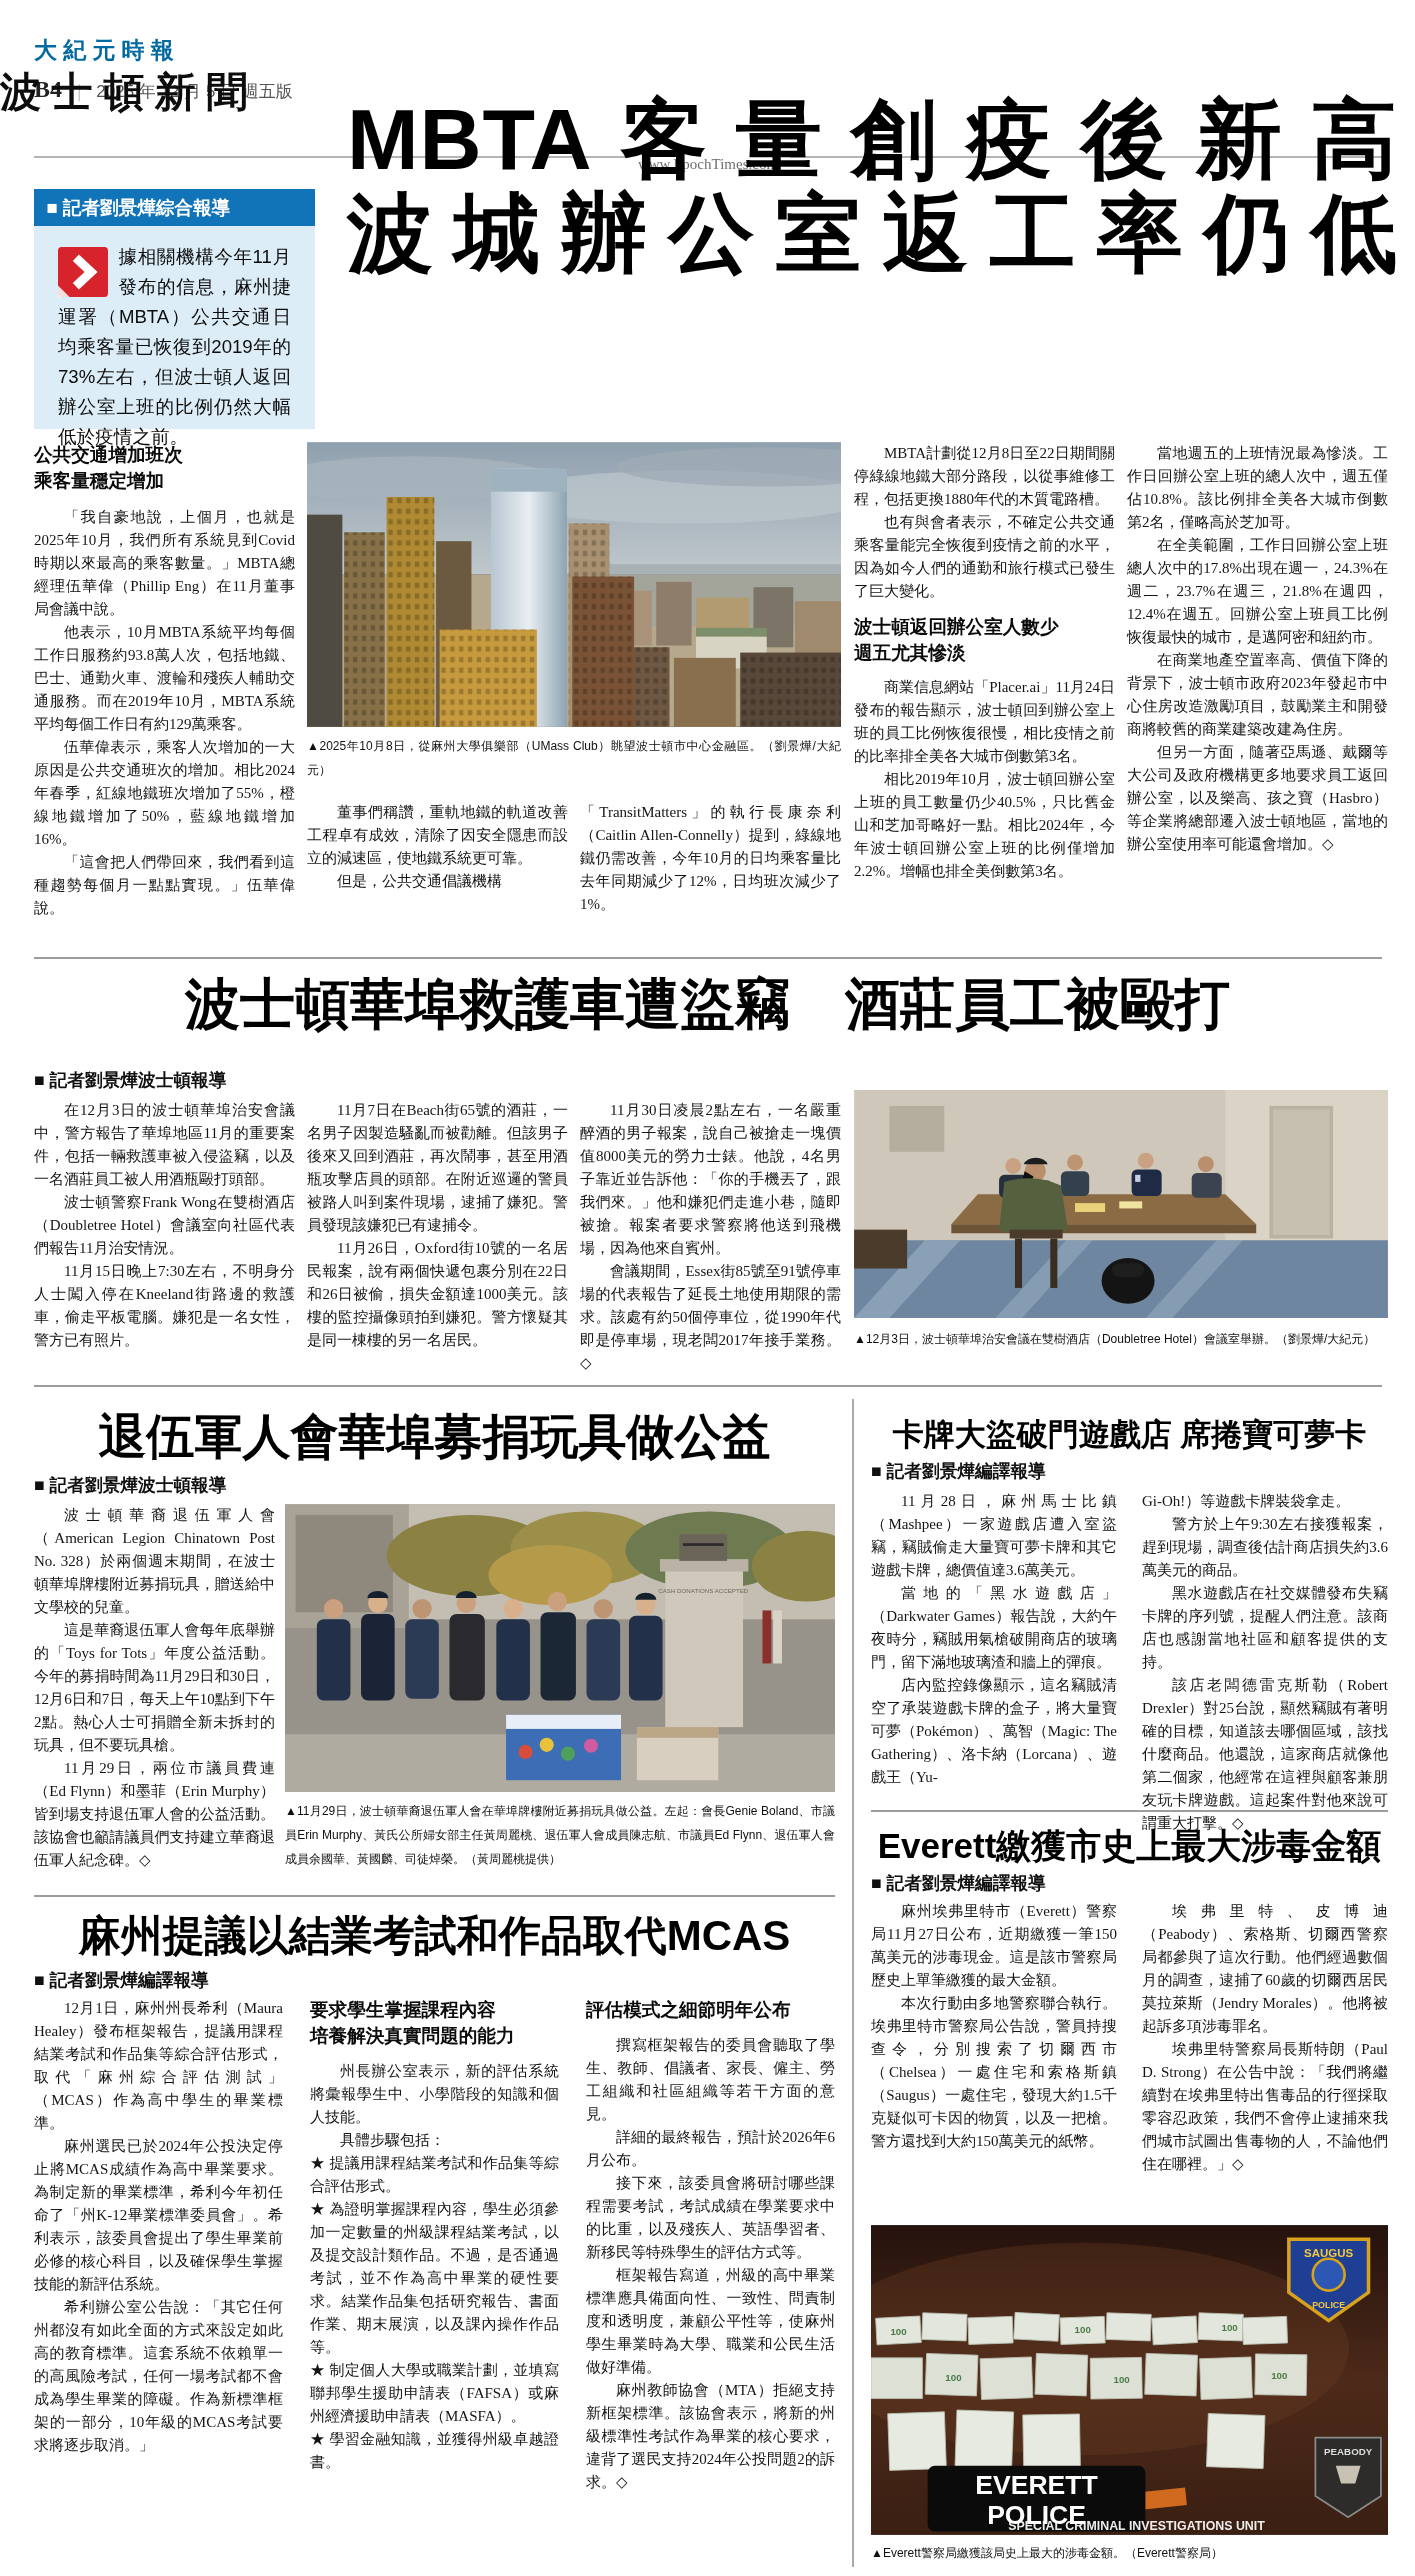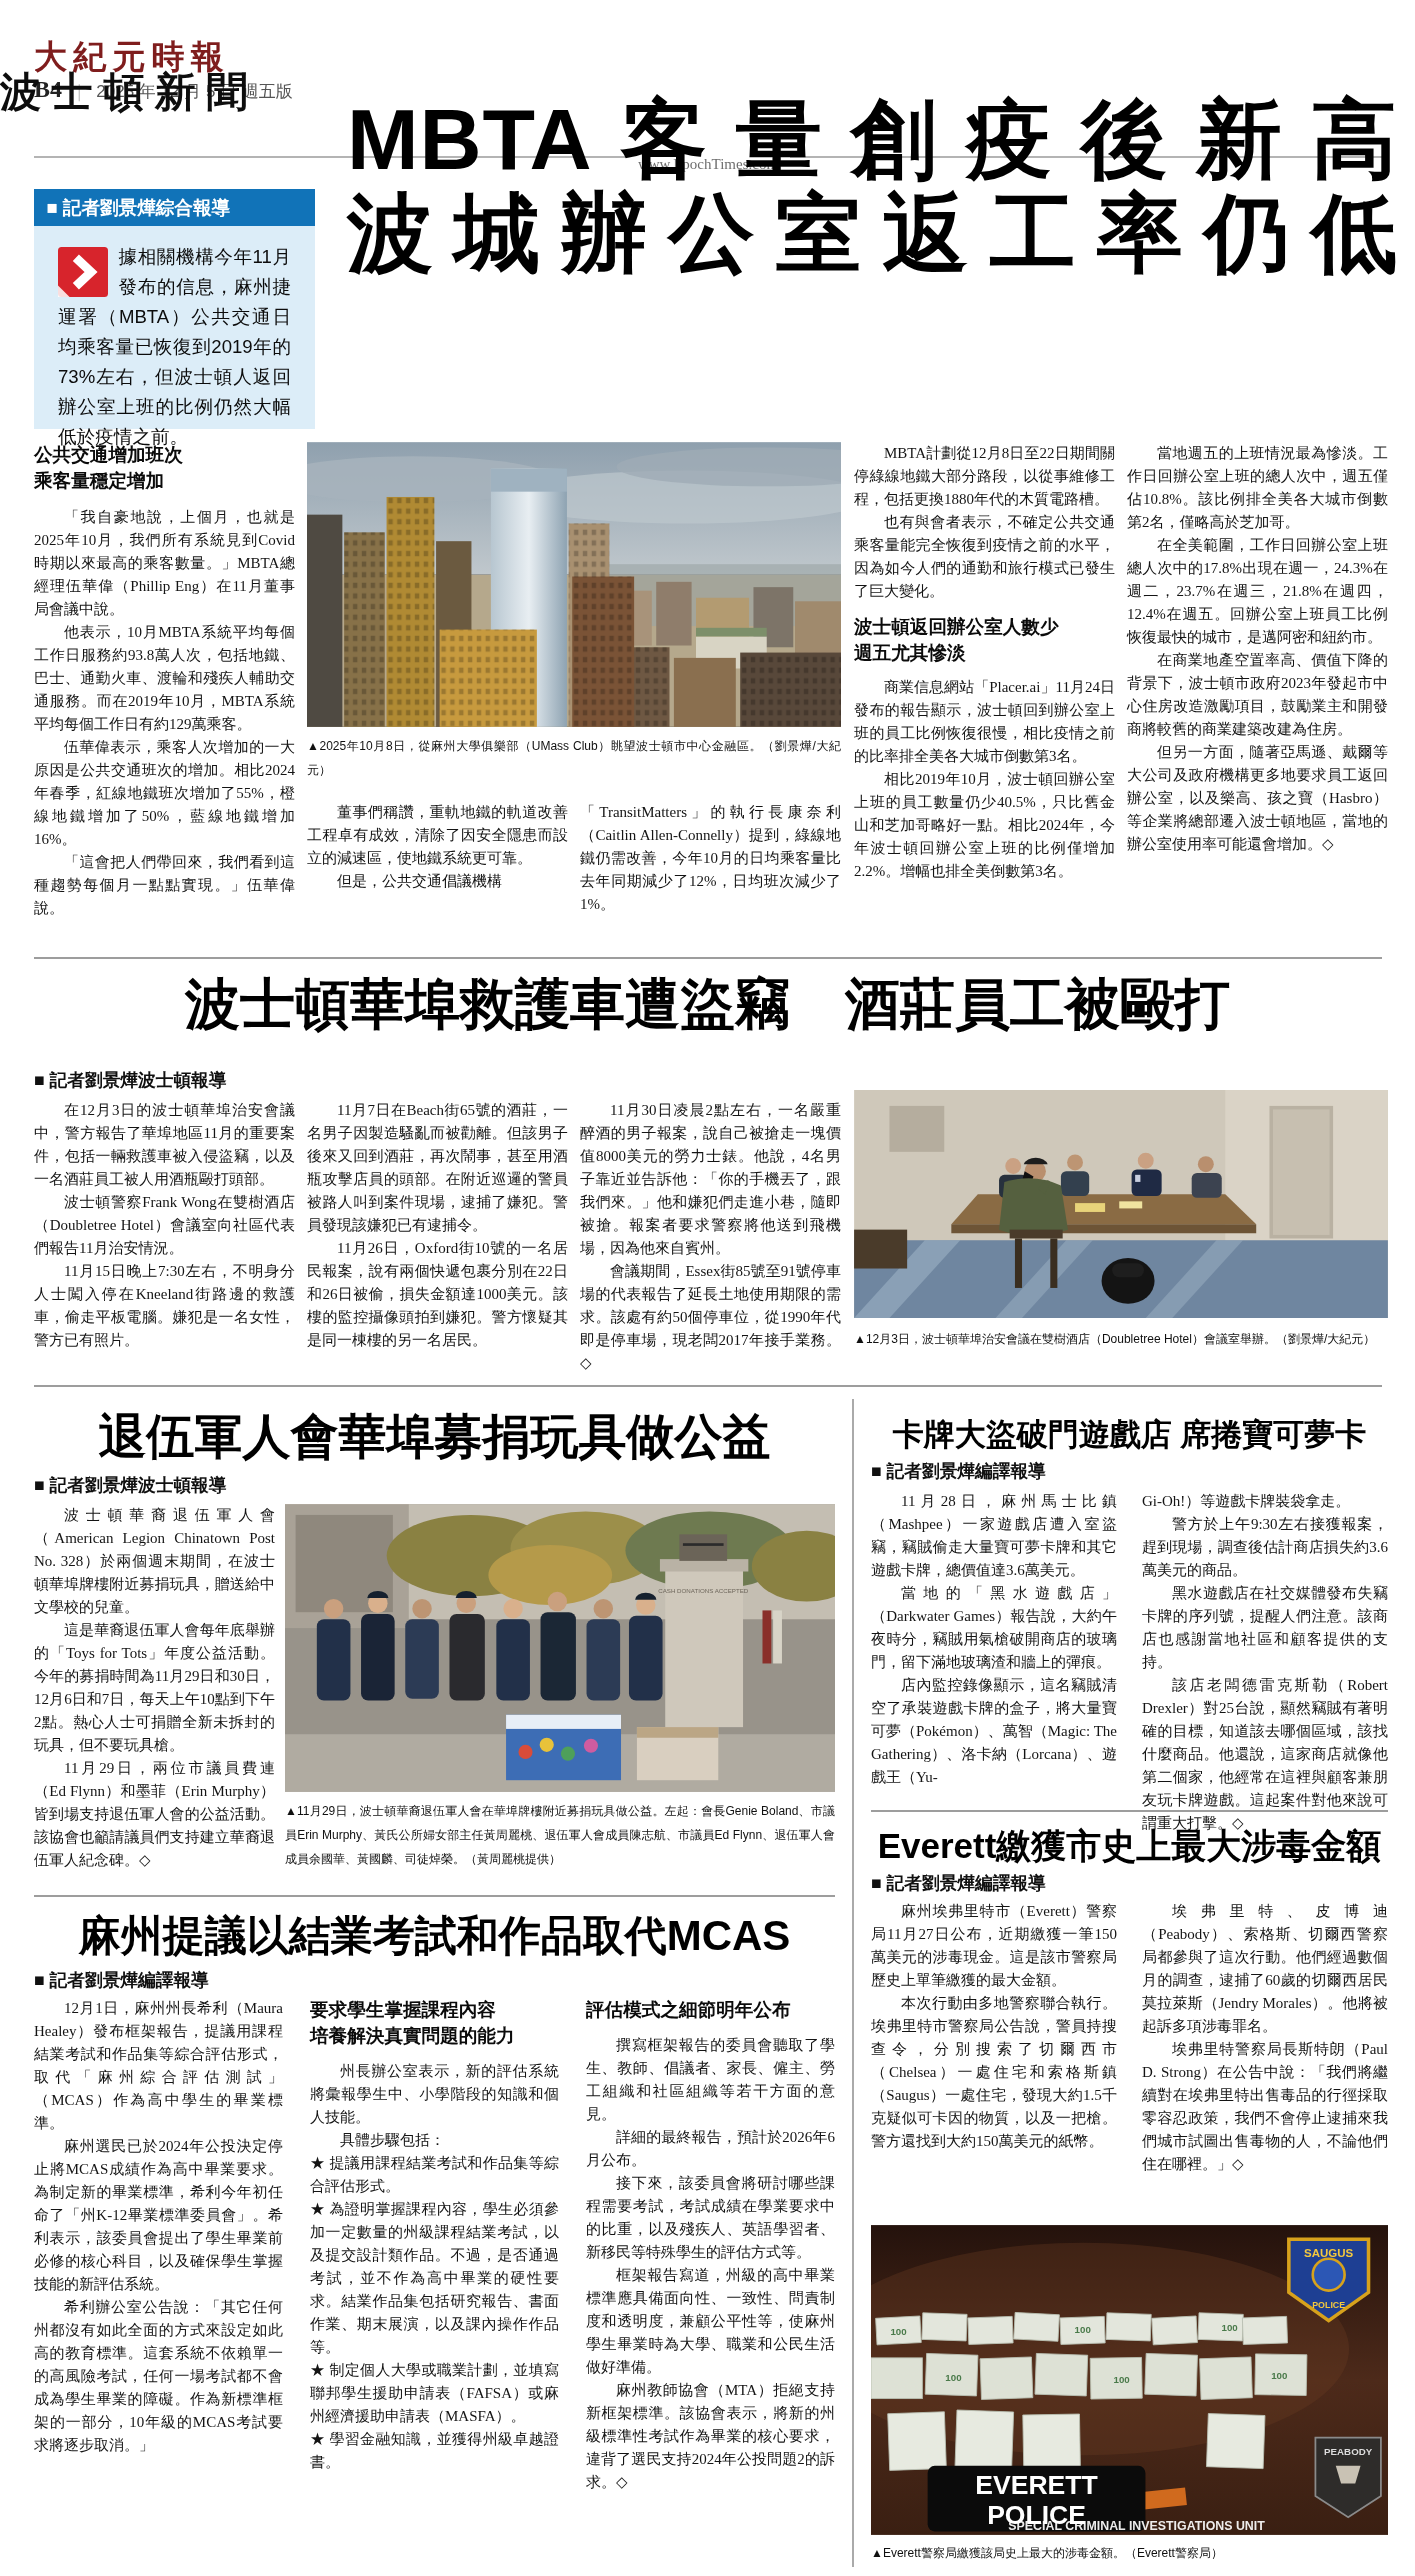"大紀元時報" .logo { color: #7f1d1d -> #0369a1; font-size: 33px -> 23px }
